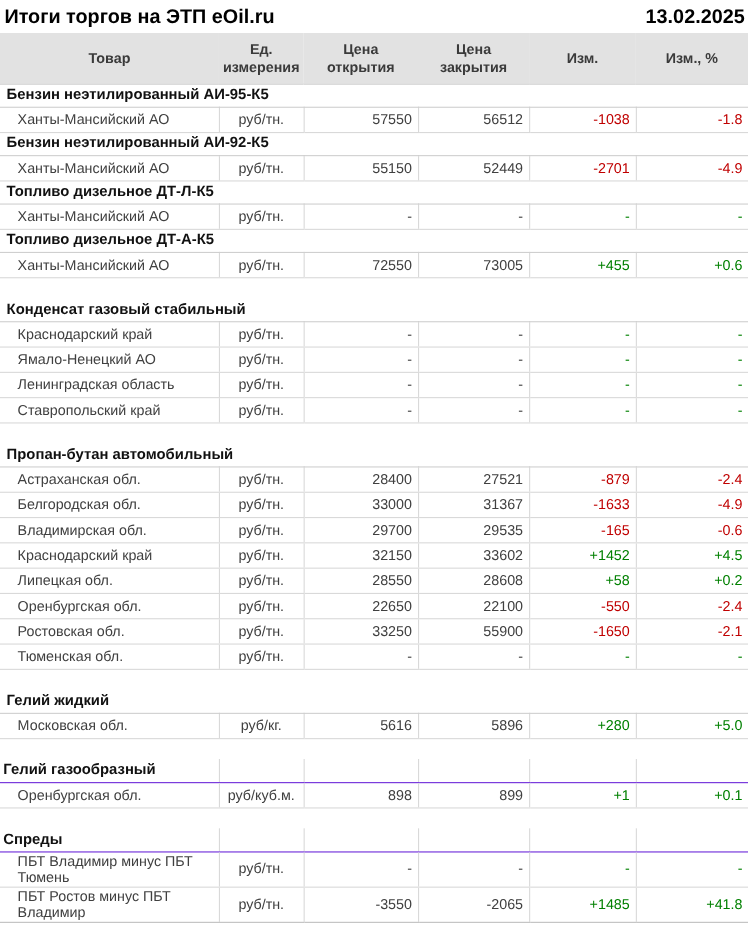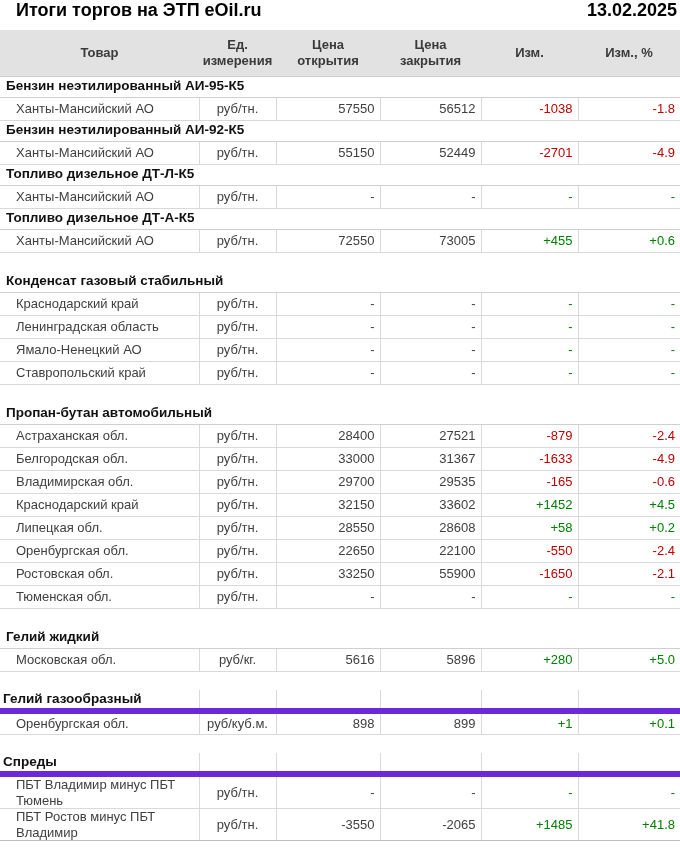"Итоги торгов на ЭТП eOil.ru" .titlebar { align-items: flex-start -> center; padding: 0 3px 0 16px -> 0 3px 0 4px }
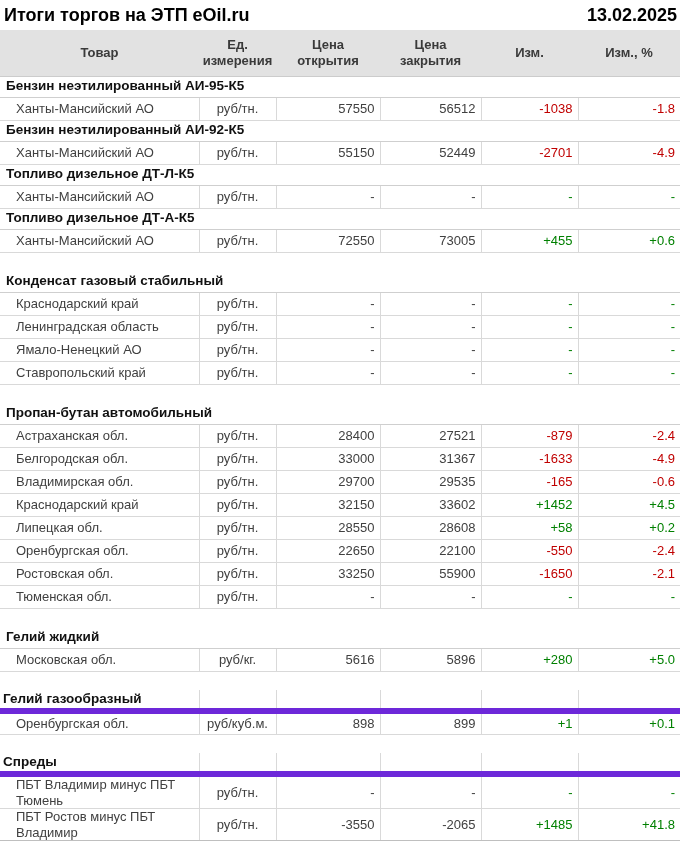"Ленинградская область" tr.data { order: before "Ямало-Ненецкий АО" -> after "Ямало-Ненецкий АО" }
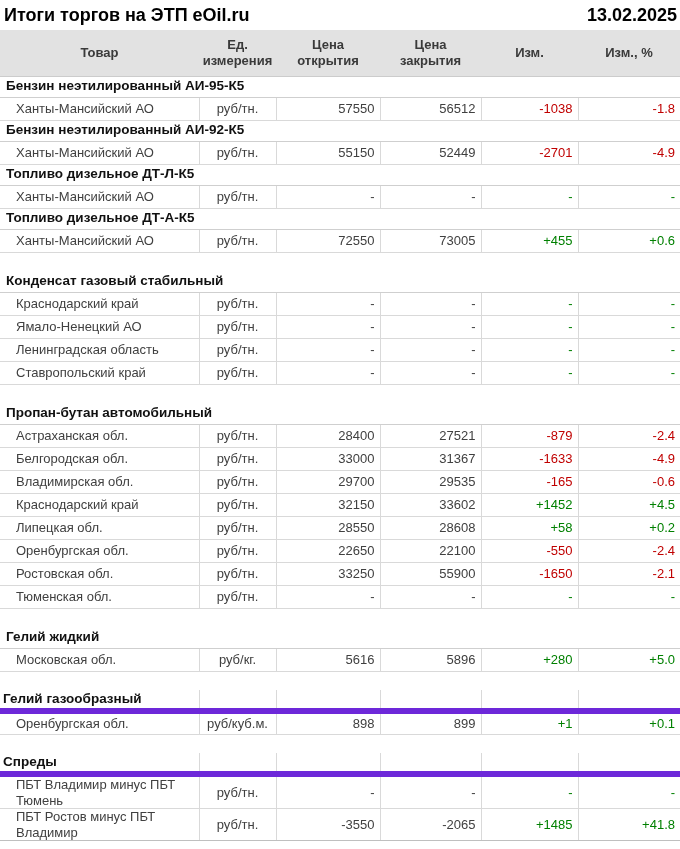"Гелий газообразный" tr.section-cells td { border-bottom: 6px solid #6d28d9 -> 1px solid #6d28d9 }
